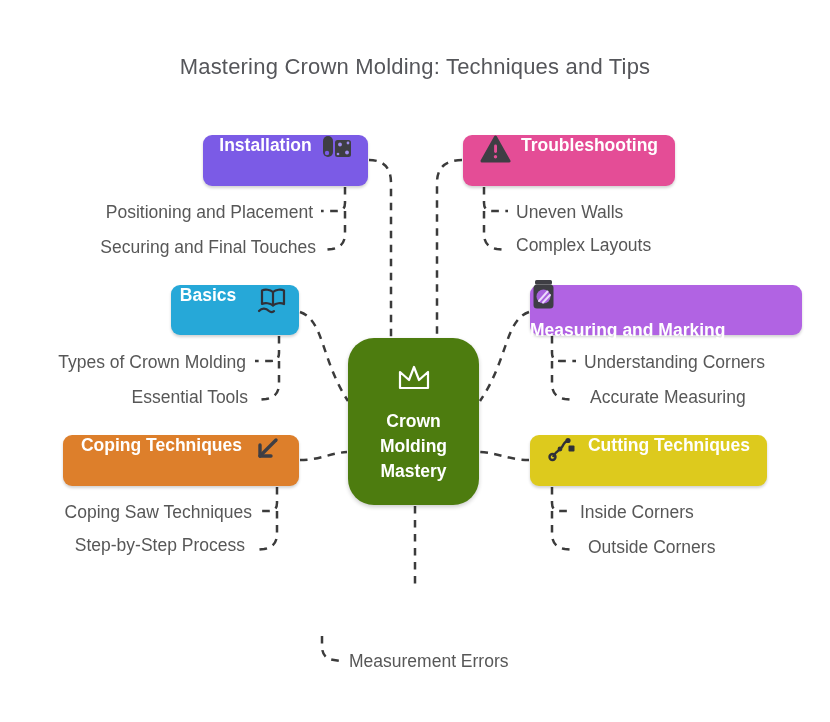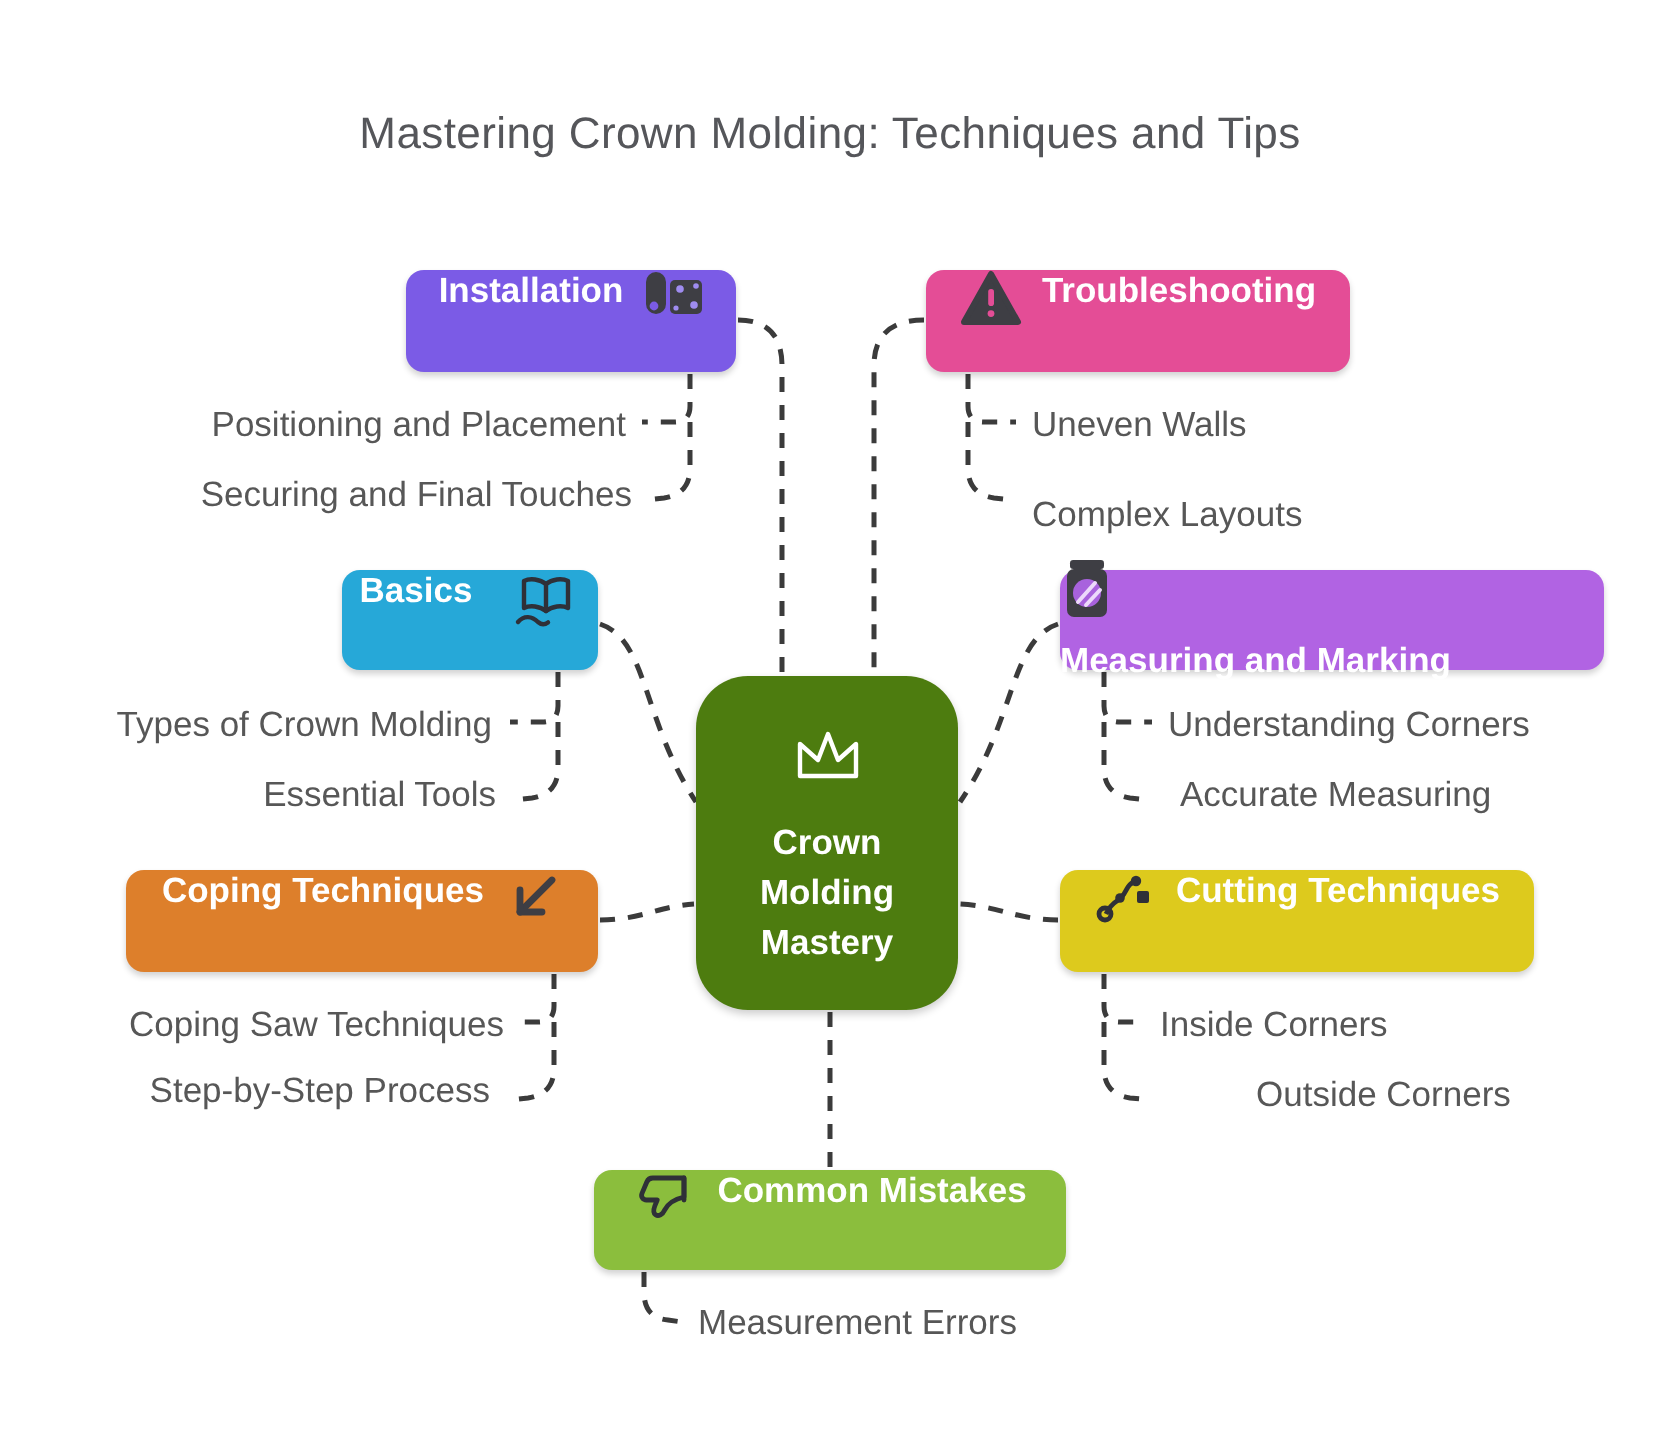"Complex Layouts" #s-complex { top: 247px -> 235px }
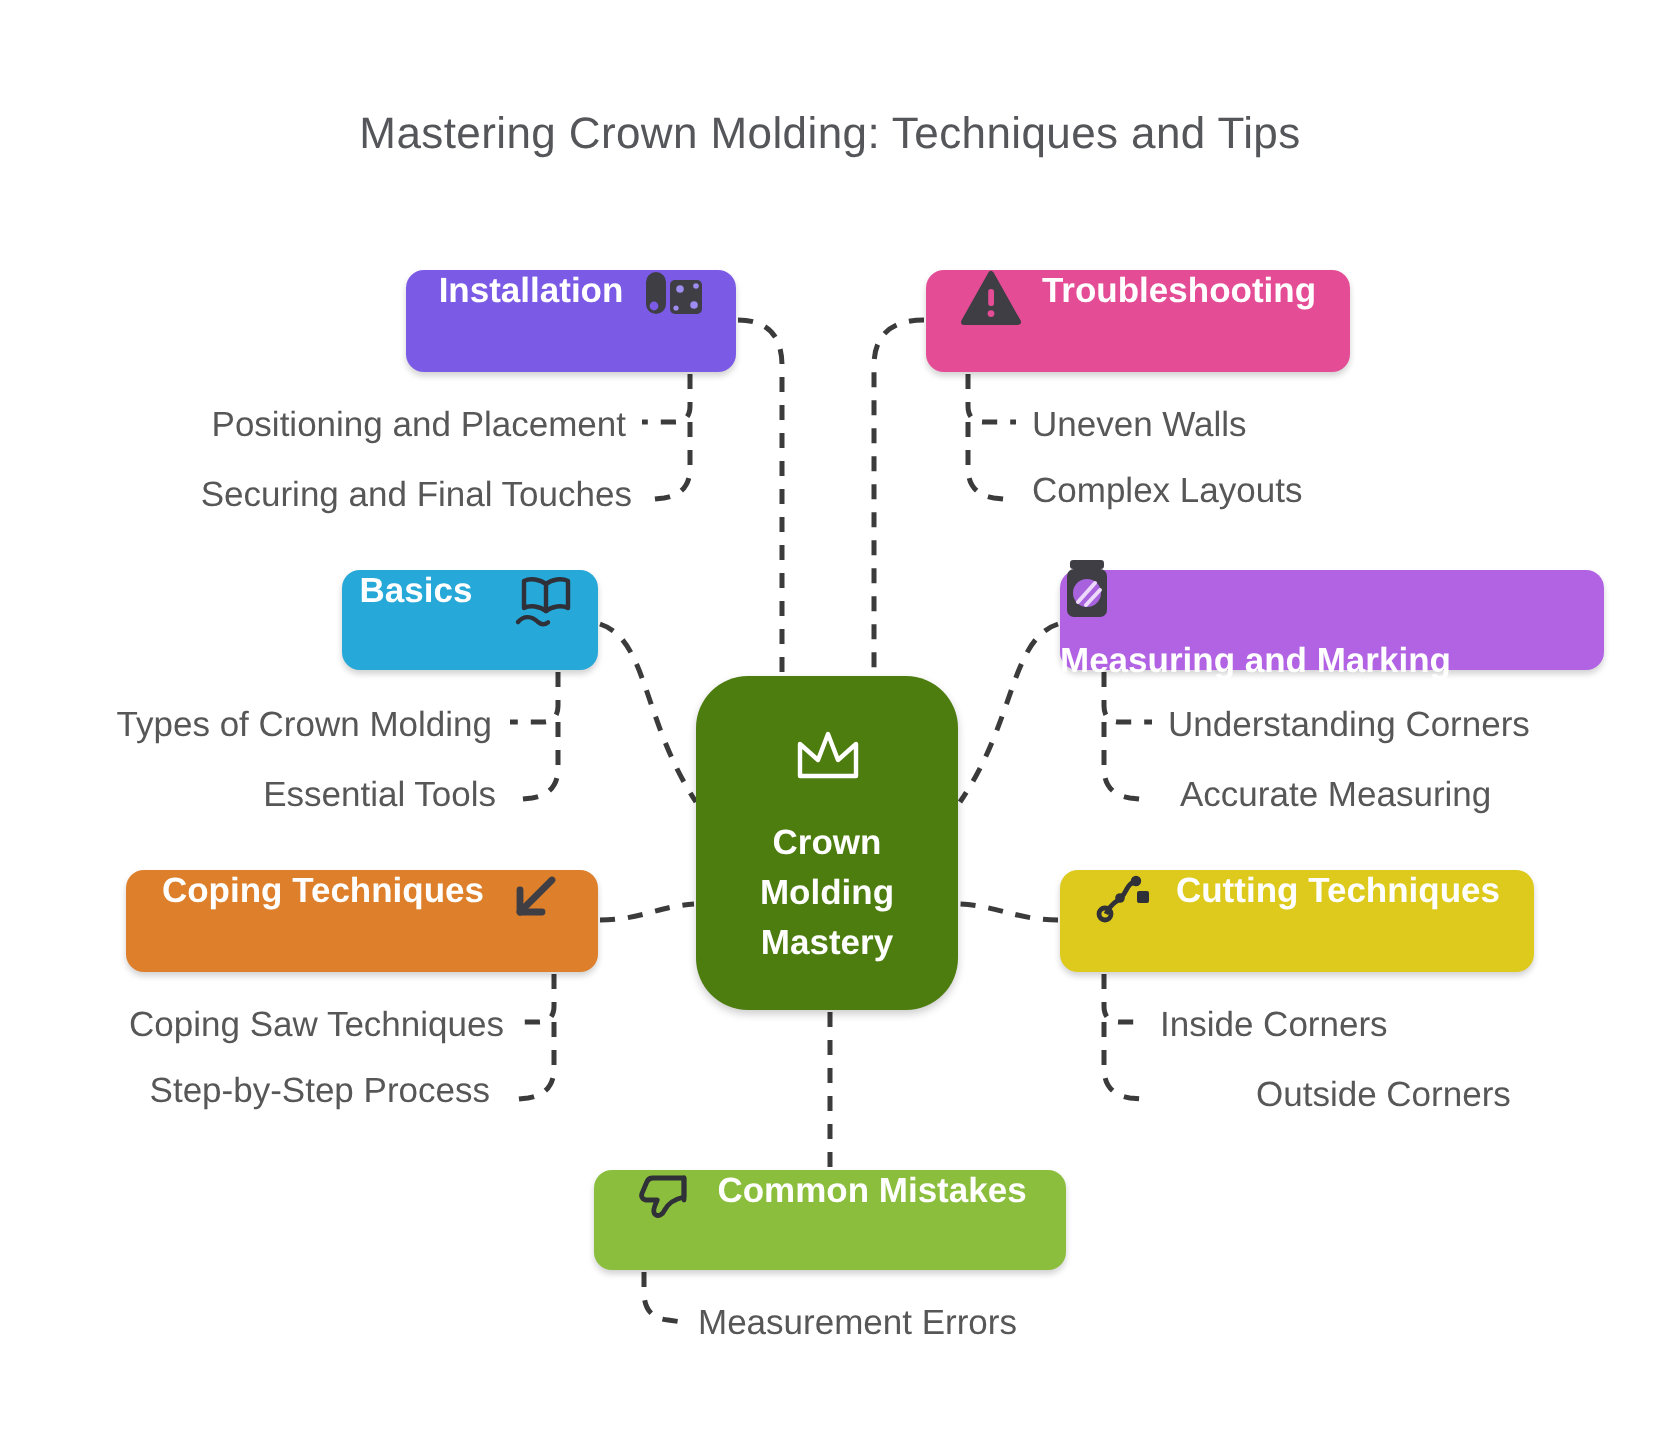"Outside Corners" #s-outside { margin-left: 40px -> none }
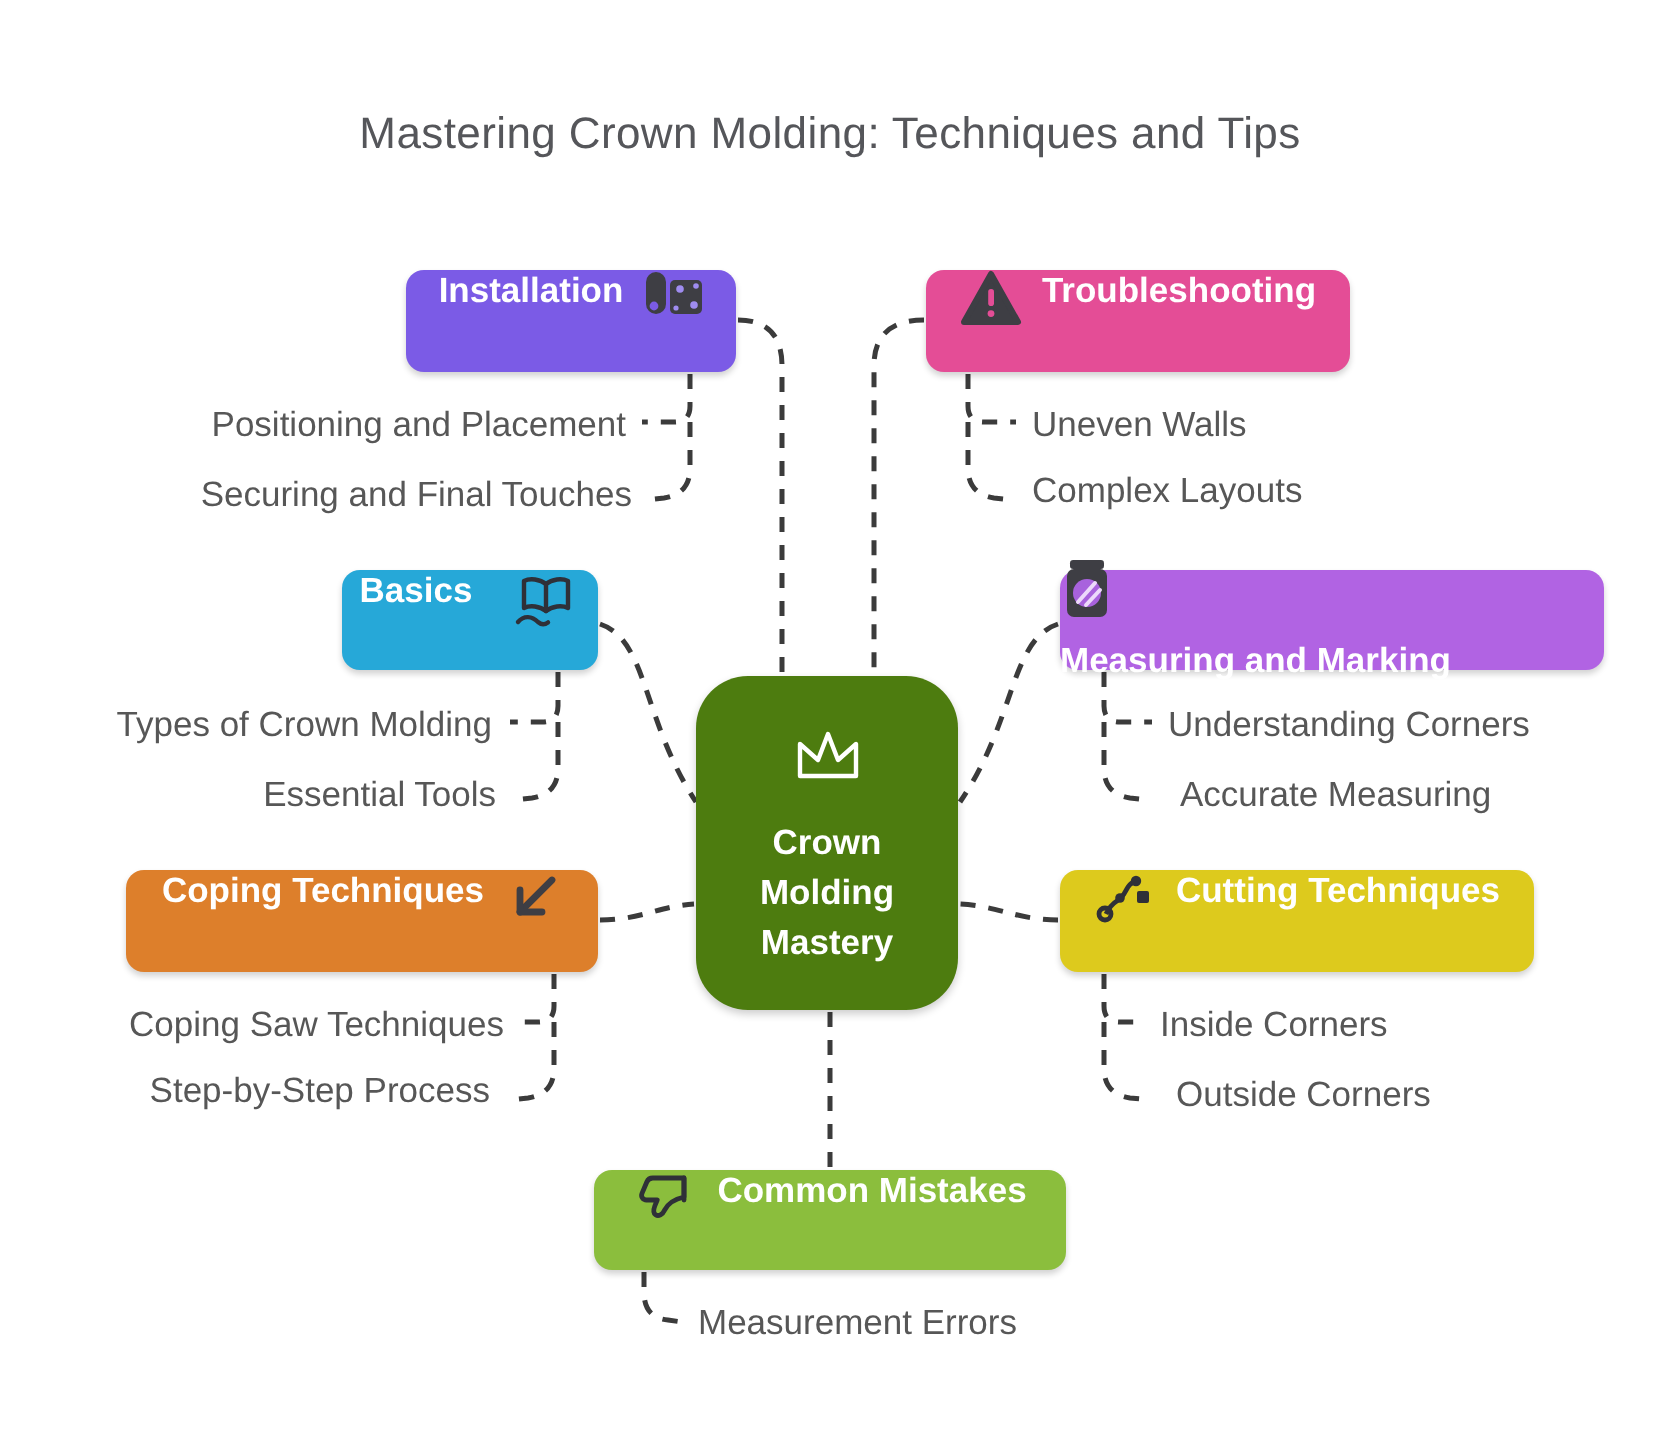"Common Mistakes" div.node { html: <div> <span> <svg> <path></path> <path></path> </svg> </span> <span>Common Mistakes</span> </div> -> none }
